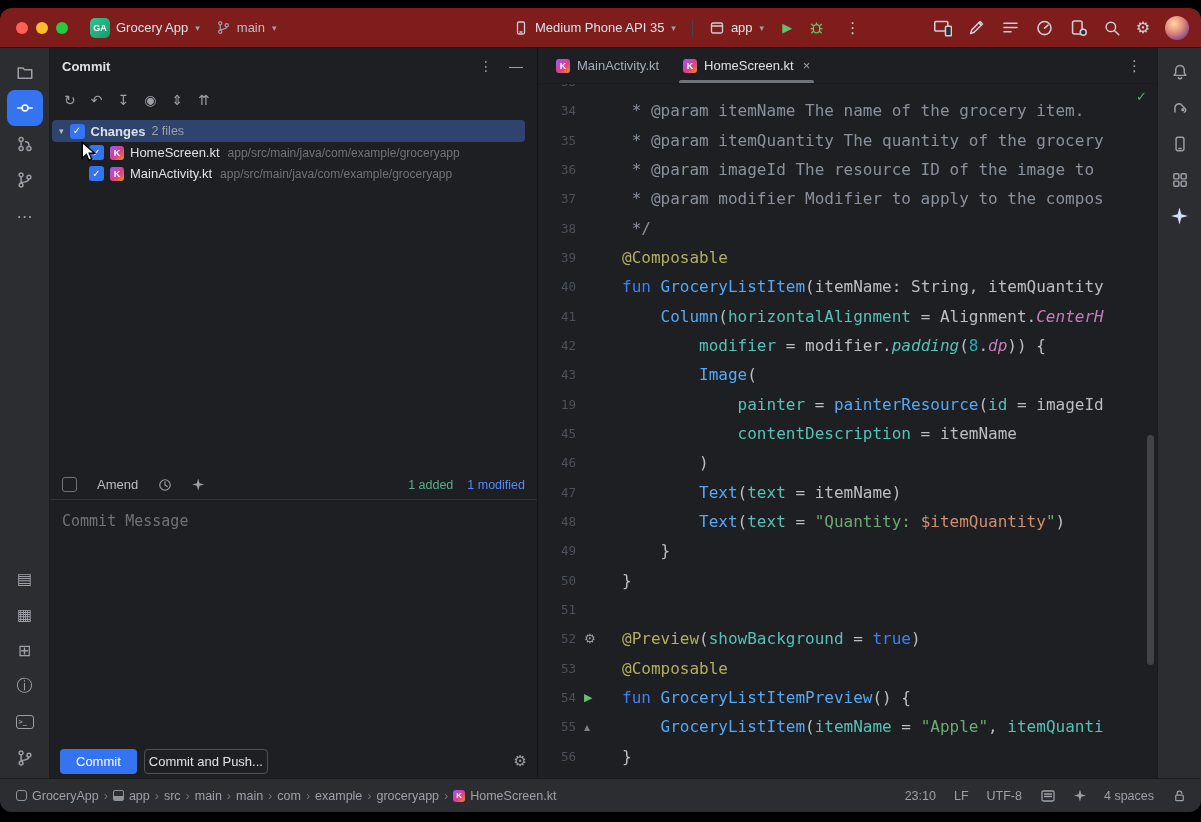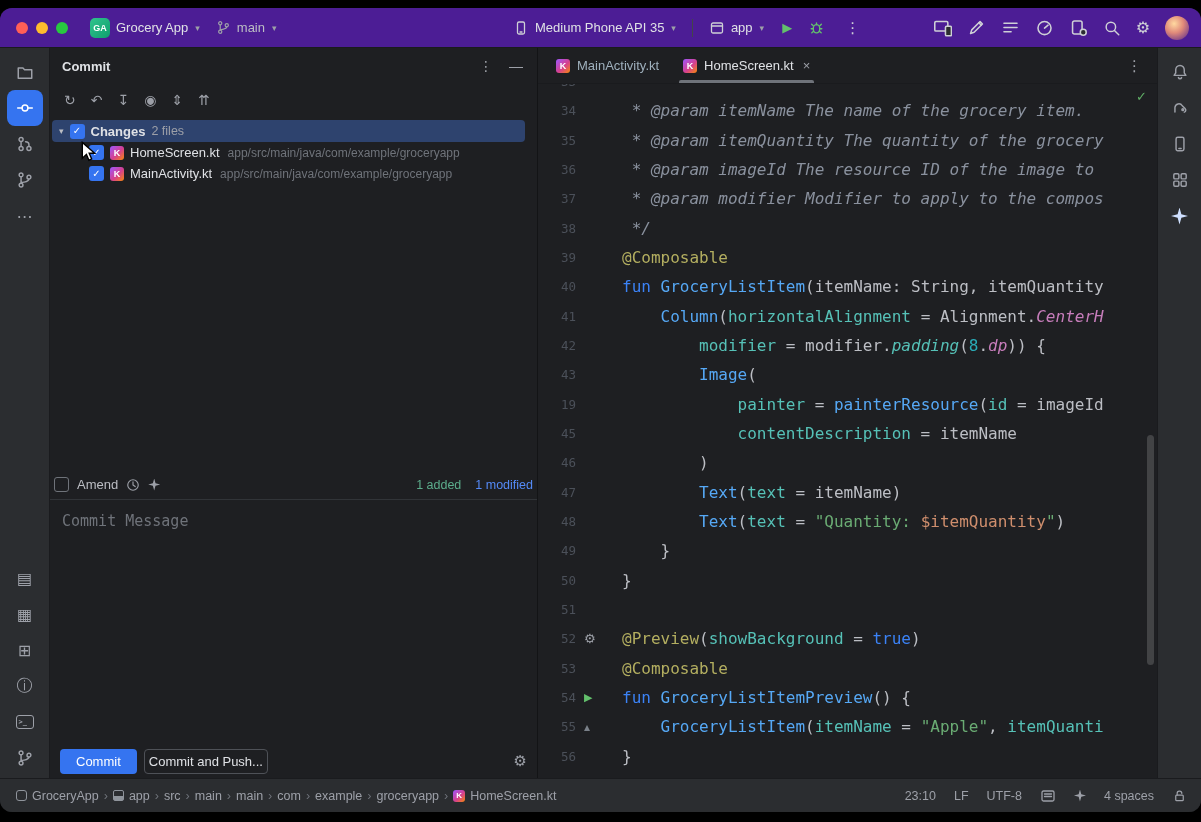"GA" .titlebar { background: #4c1d95 -> #7f1d1d }
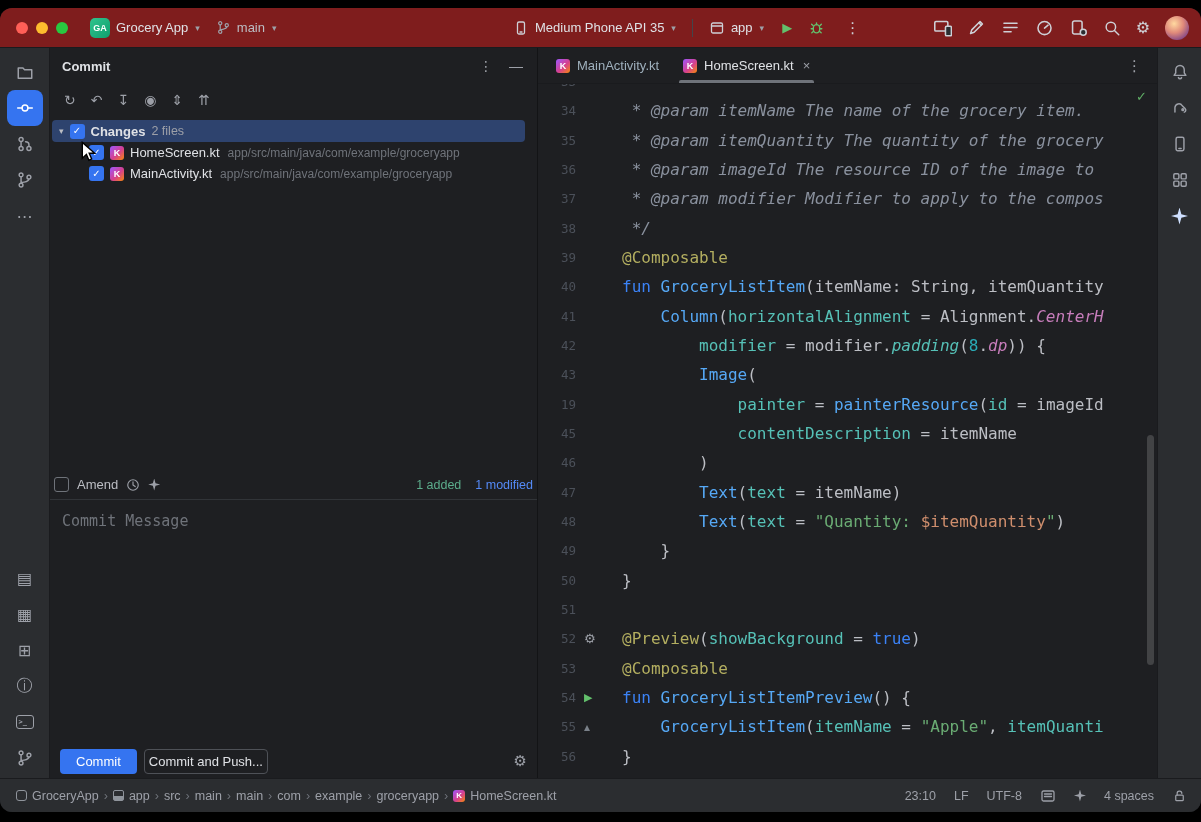"* @param itemName The name" .t-doc { font-style: italic -> none }
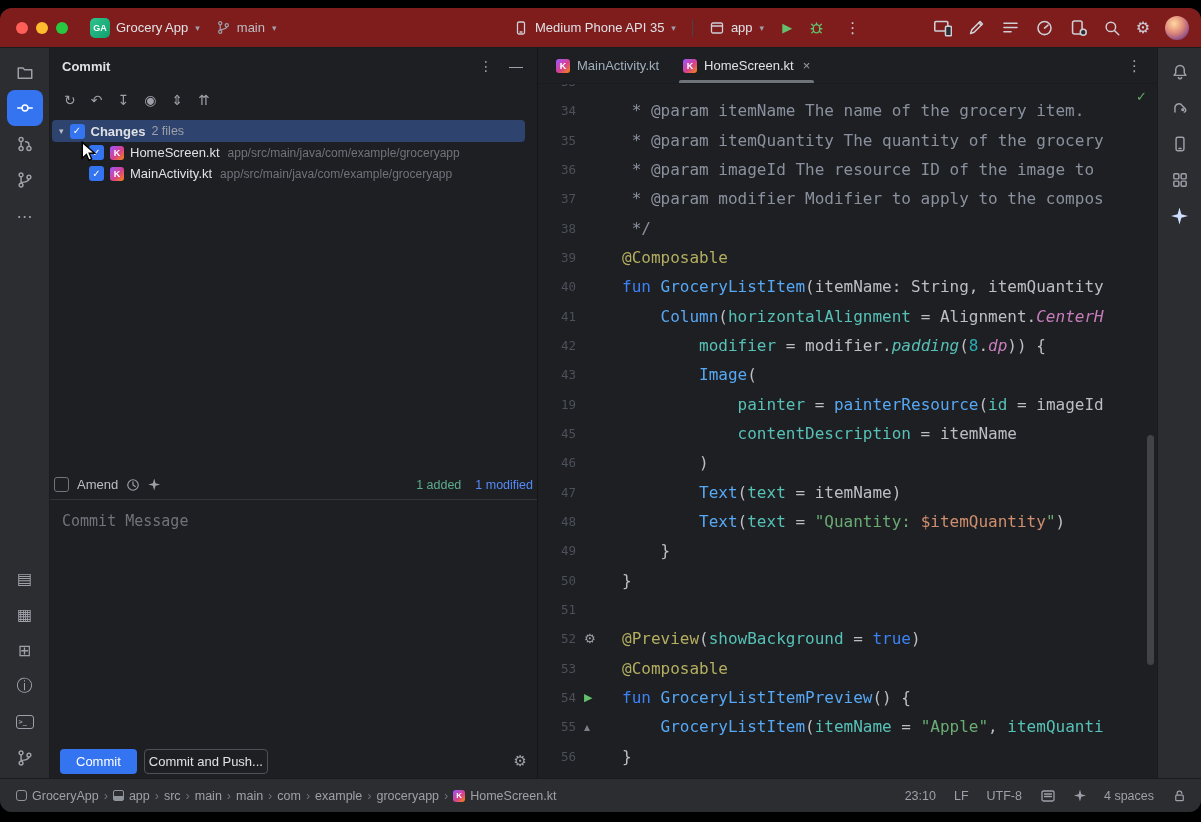"Amend" .cp-amend { gap: 8px -> 20px; padding: 0 4px -> 0 12px }
